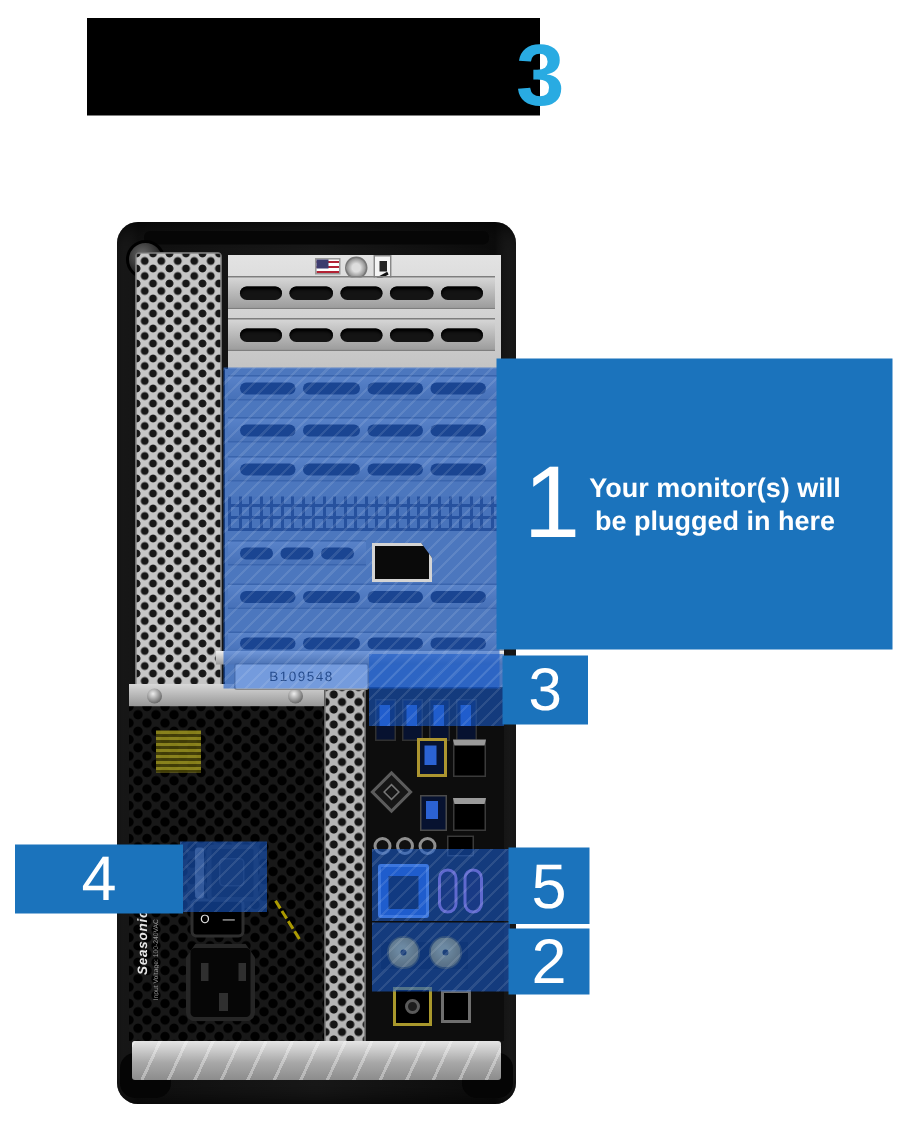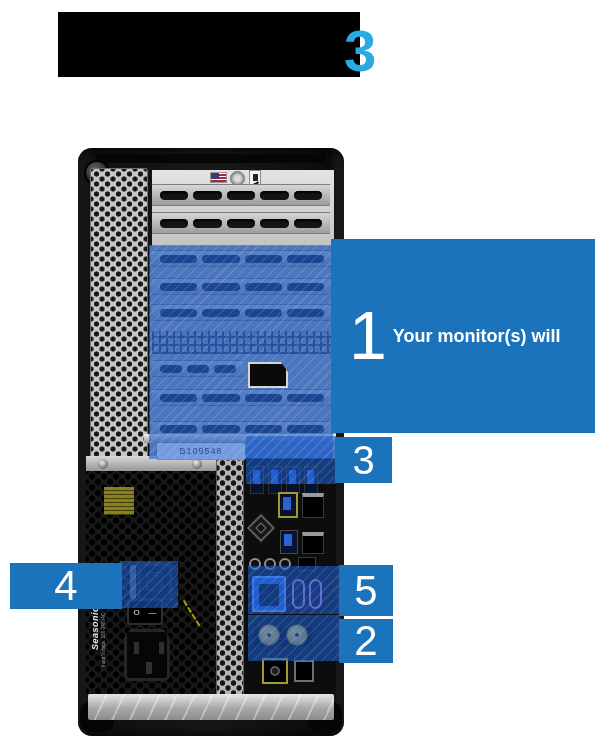"be plugged in here" div { html: none -> <div>be plugged in here</div> }
